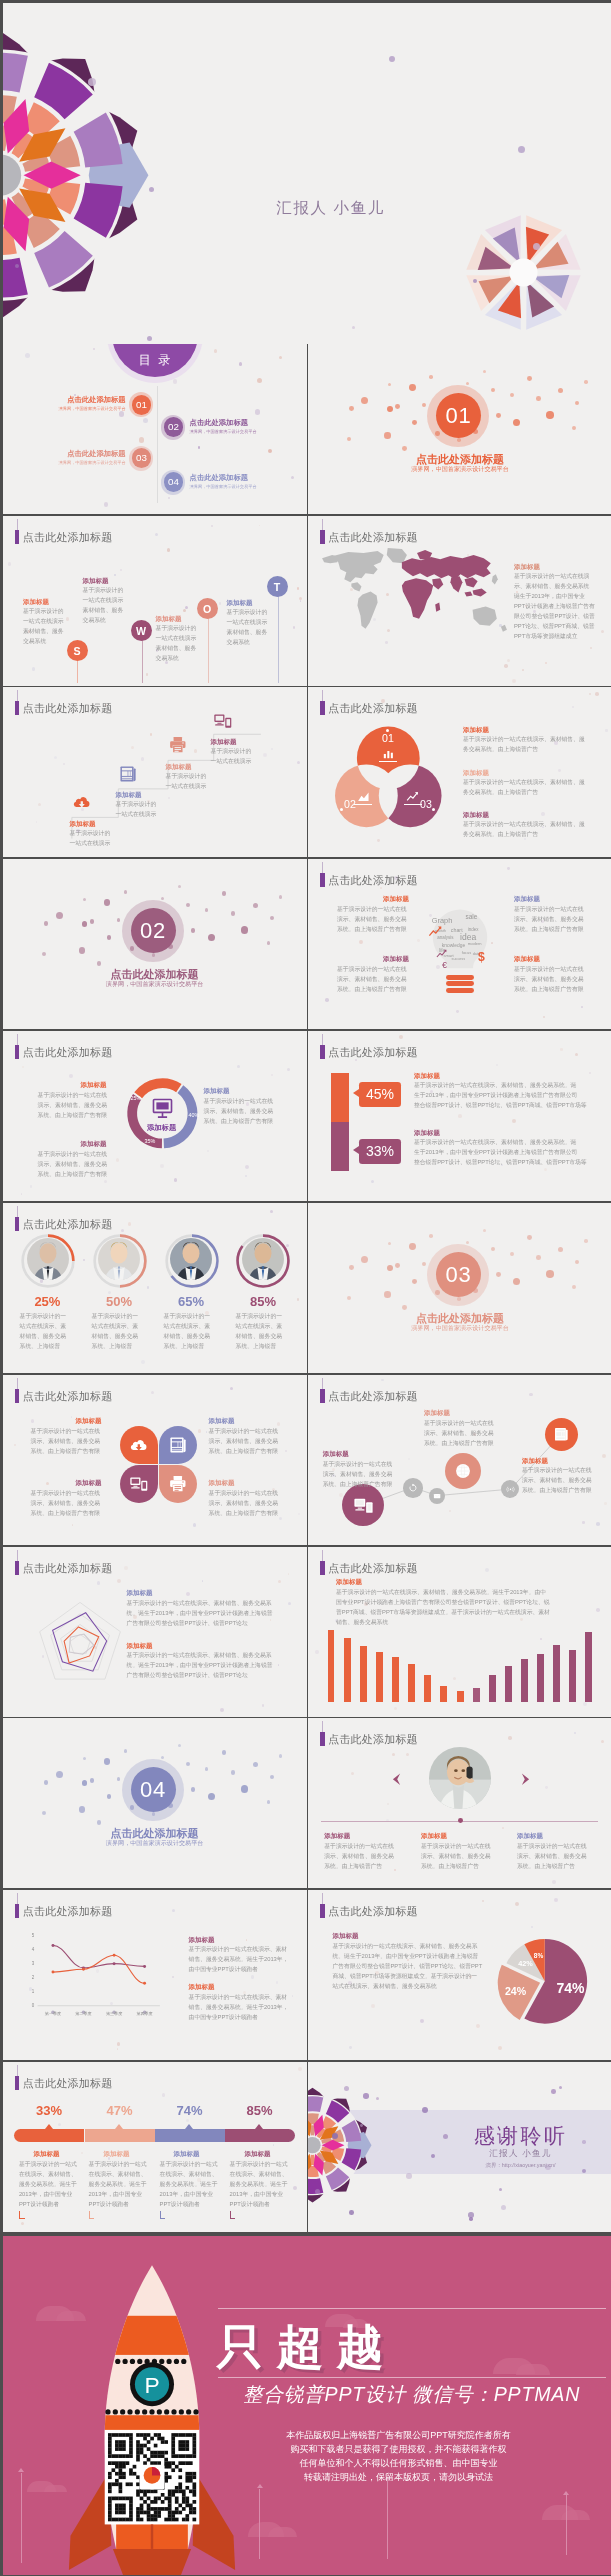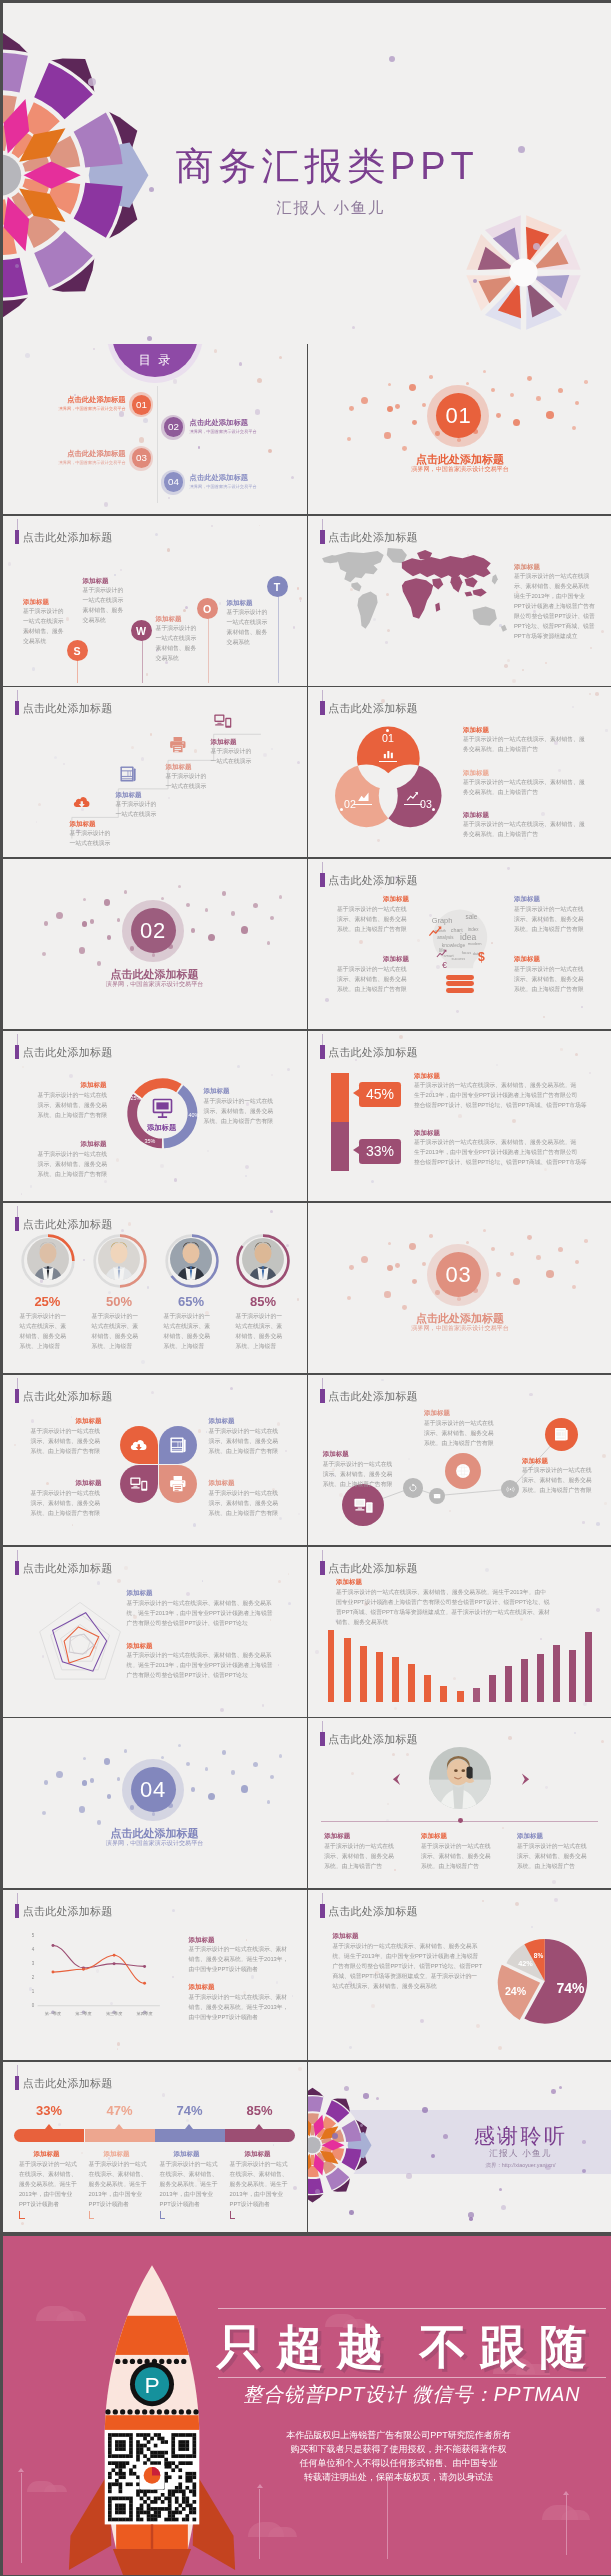"商务汇报类PPT" div { html: <div>商务汇报类PPT</div> -> none }
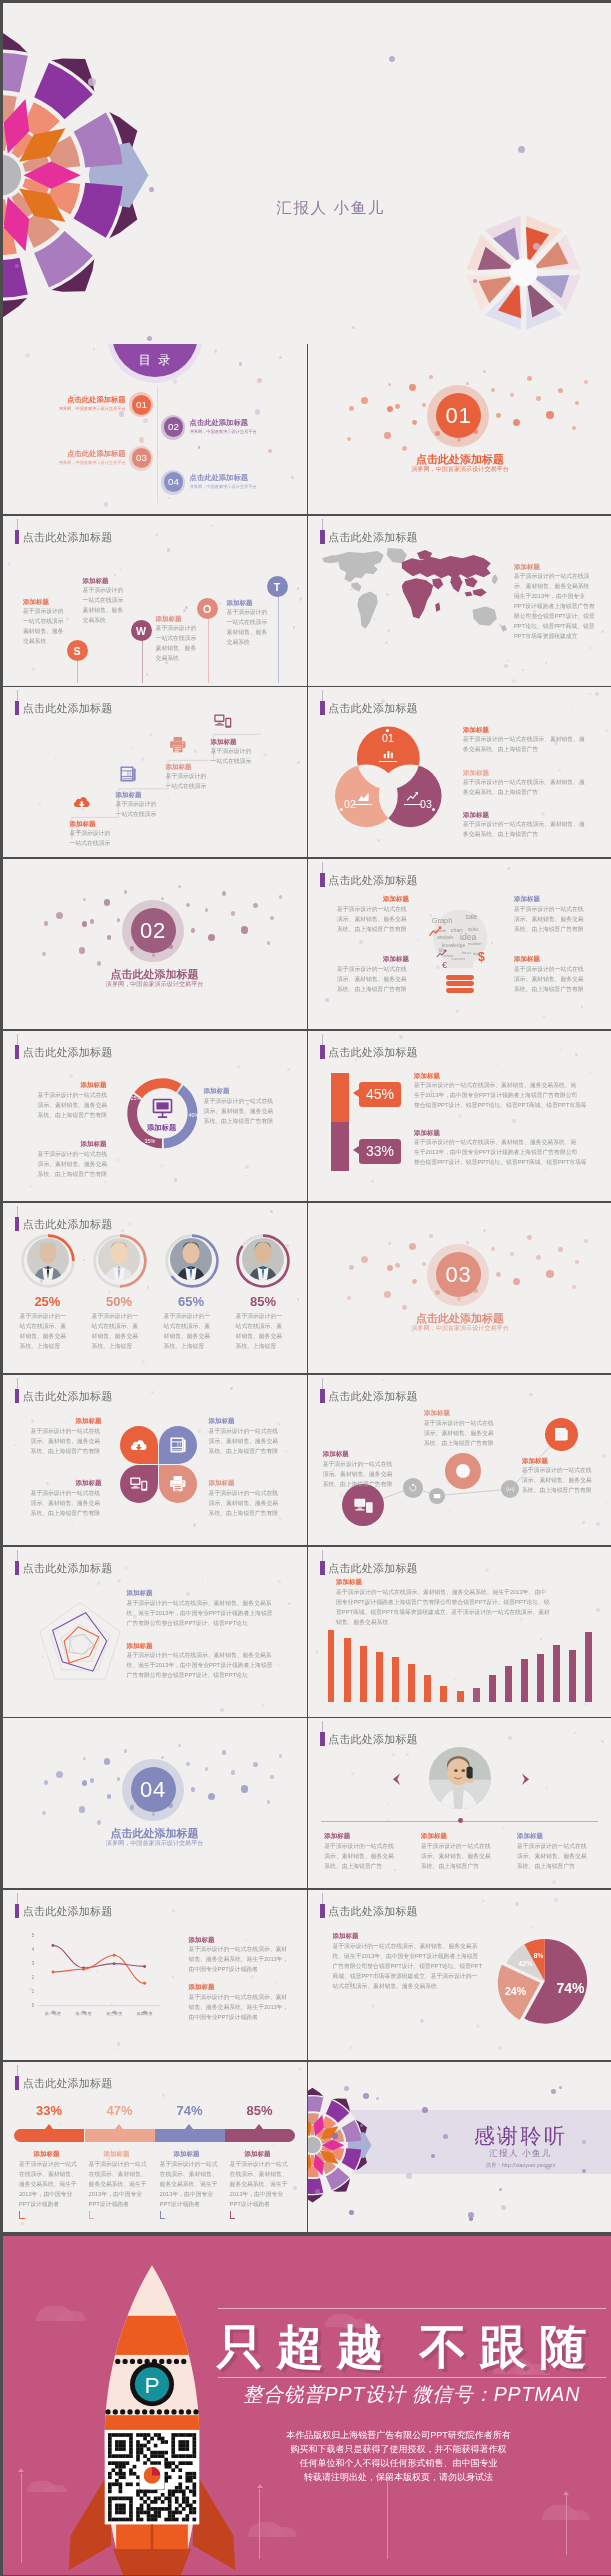"不跟随" div { html: <div>不跟随</div> -> none }
